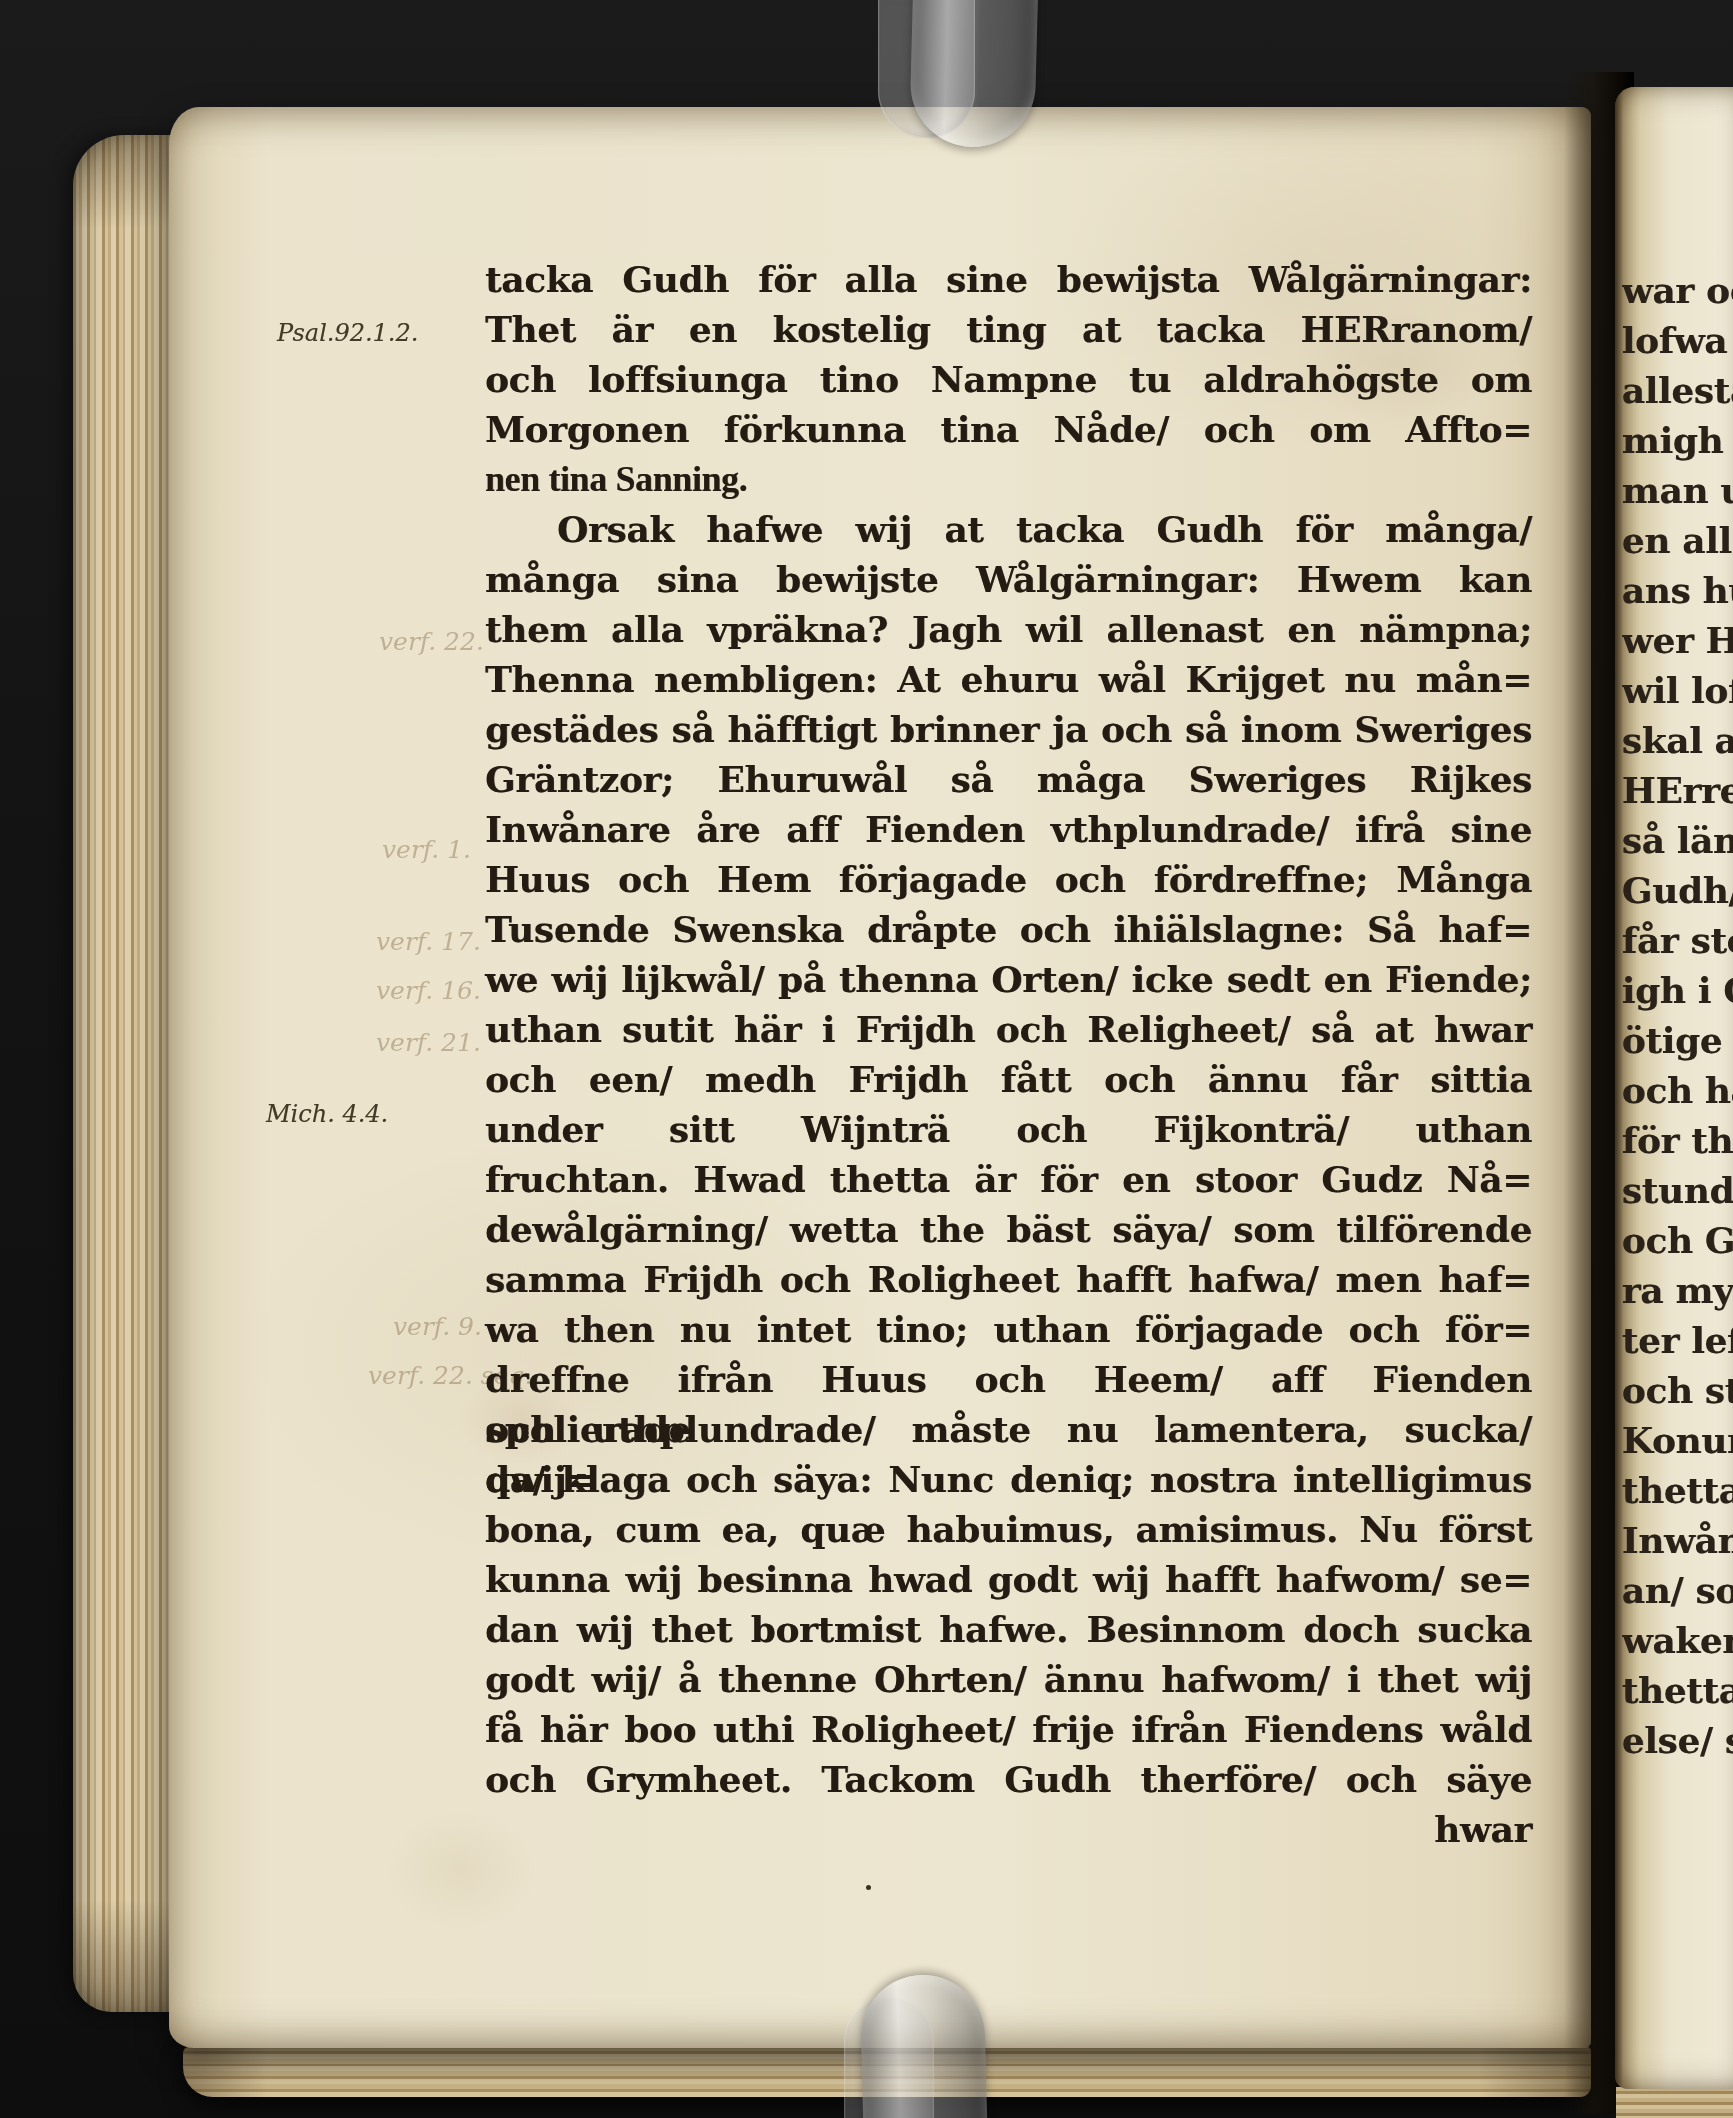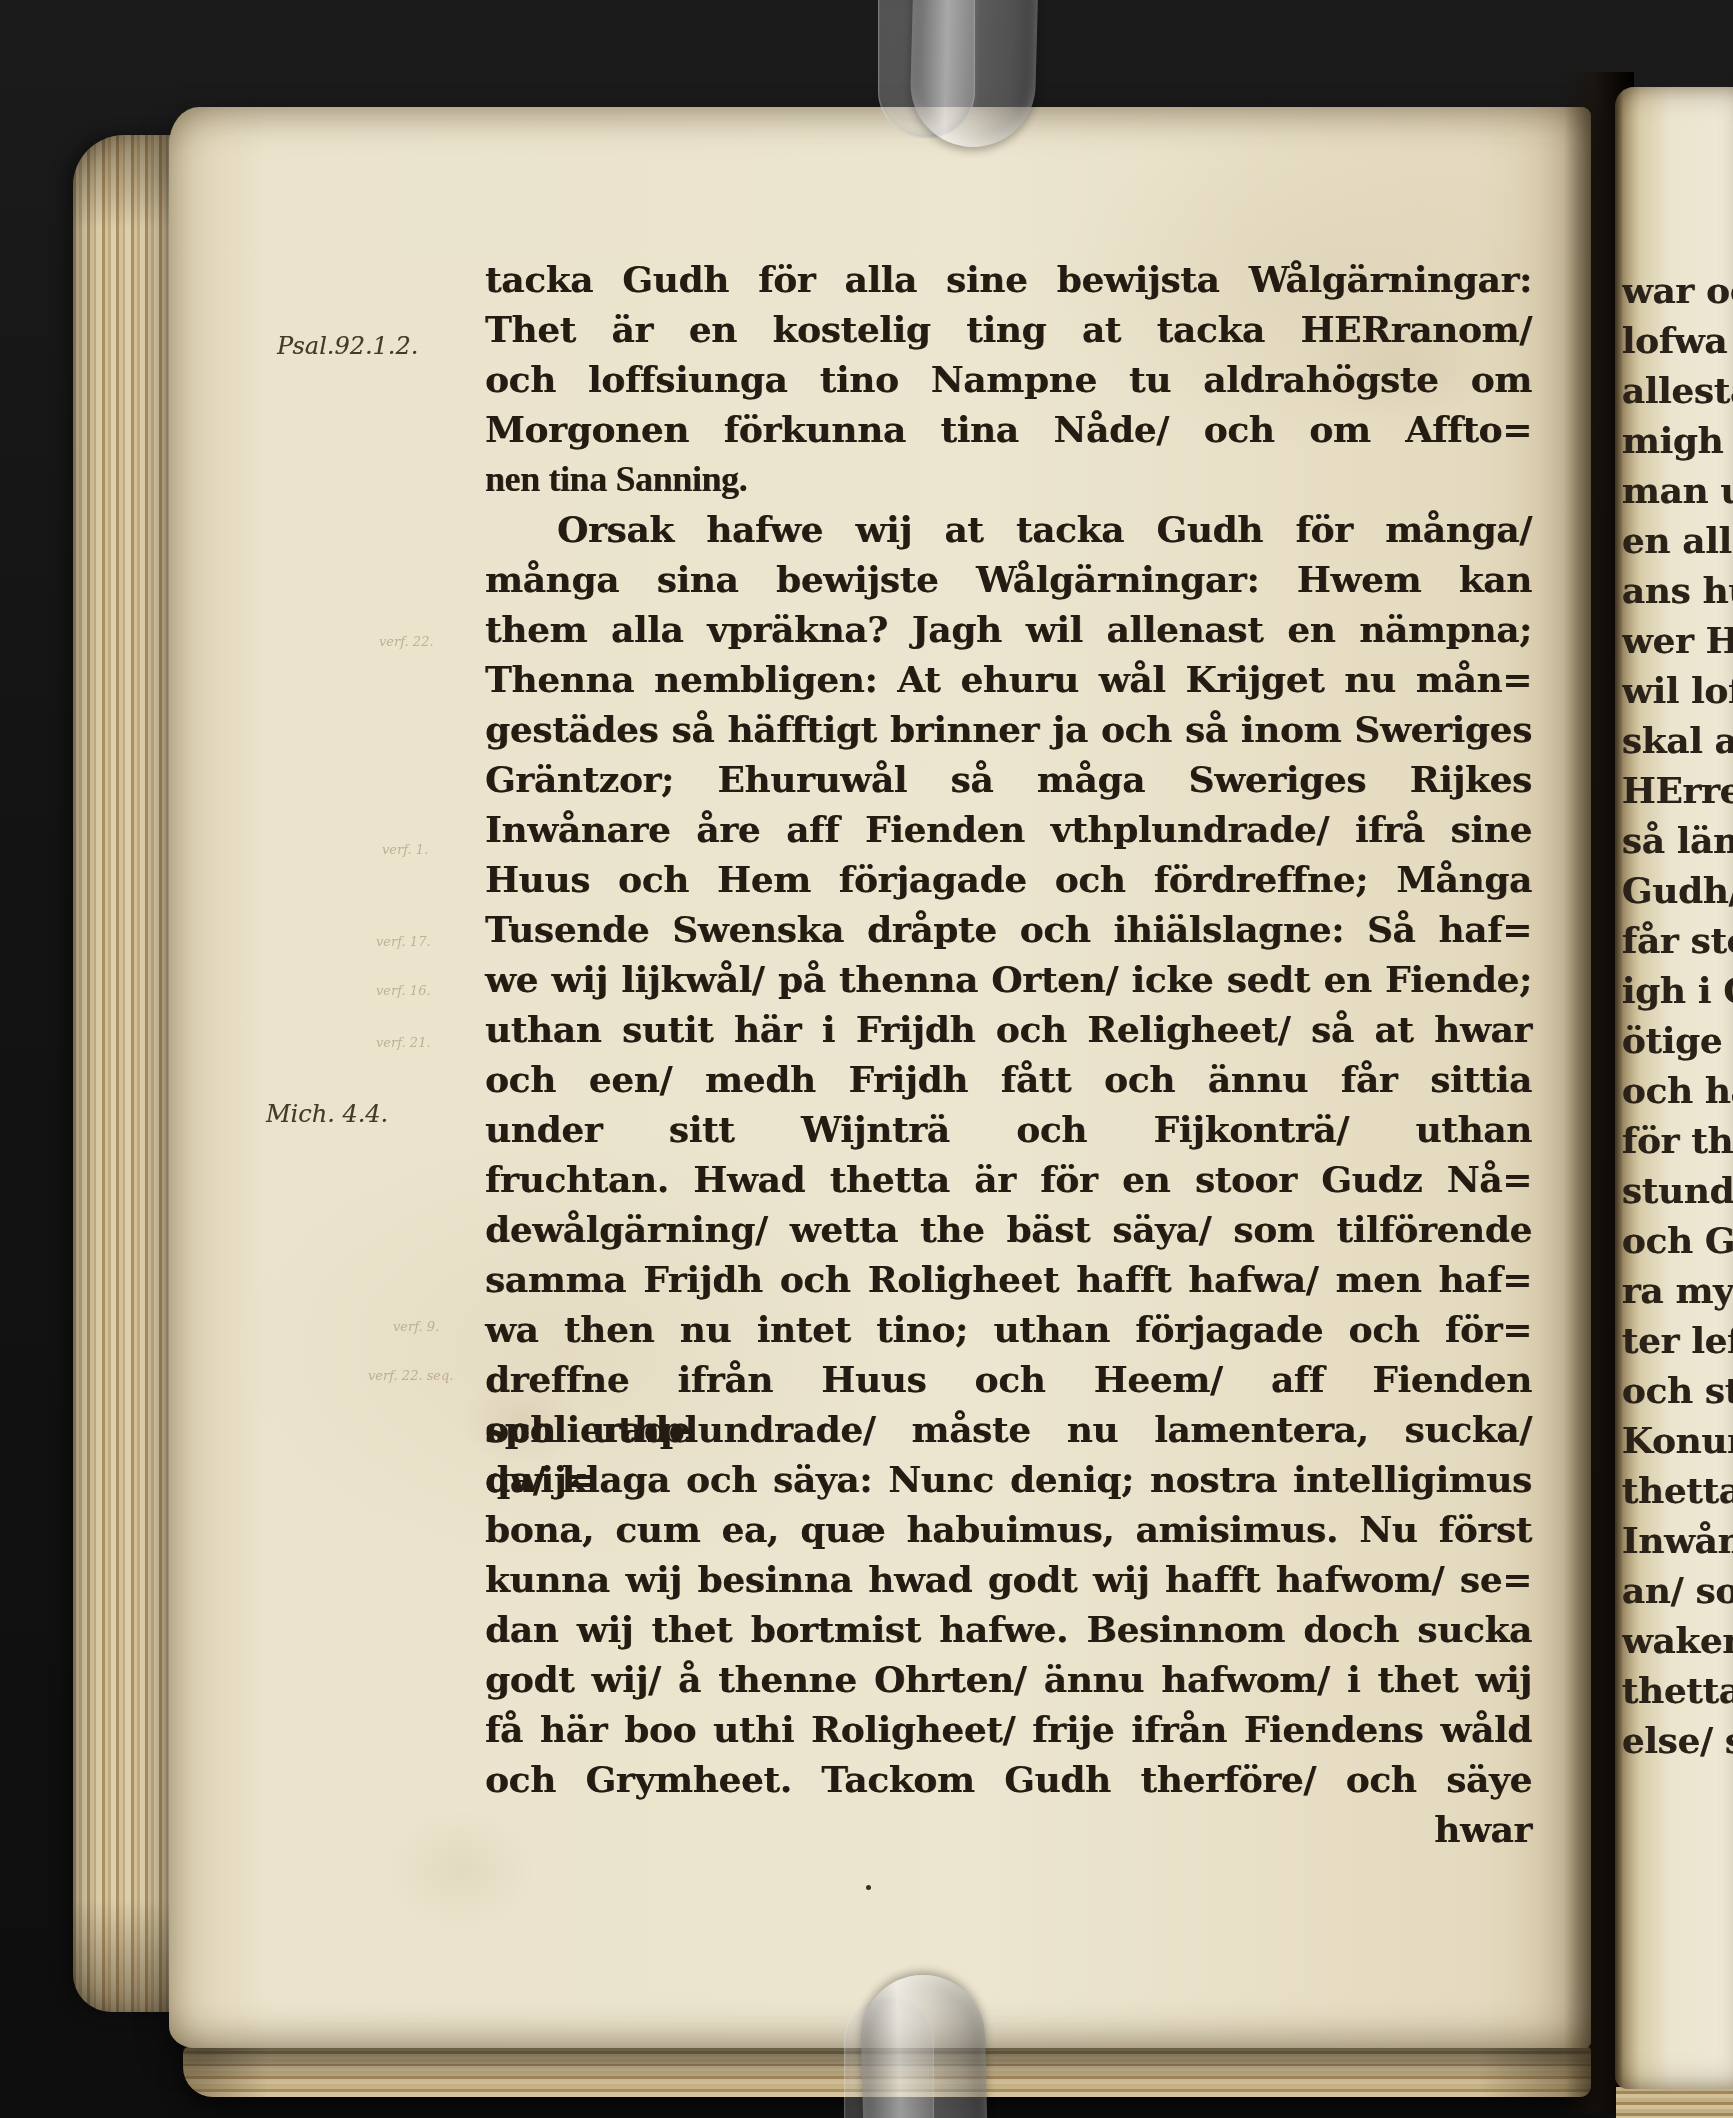"Psal.92.1.2." .mn1 { top: 227px -> 214px }
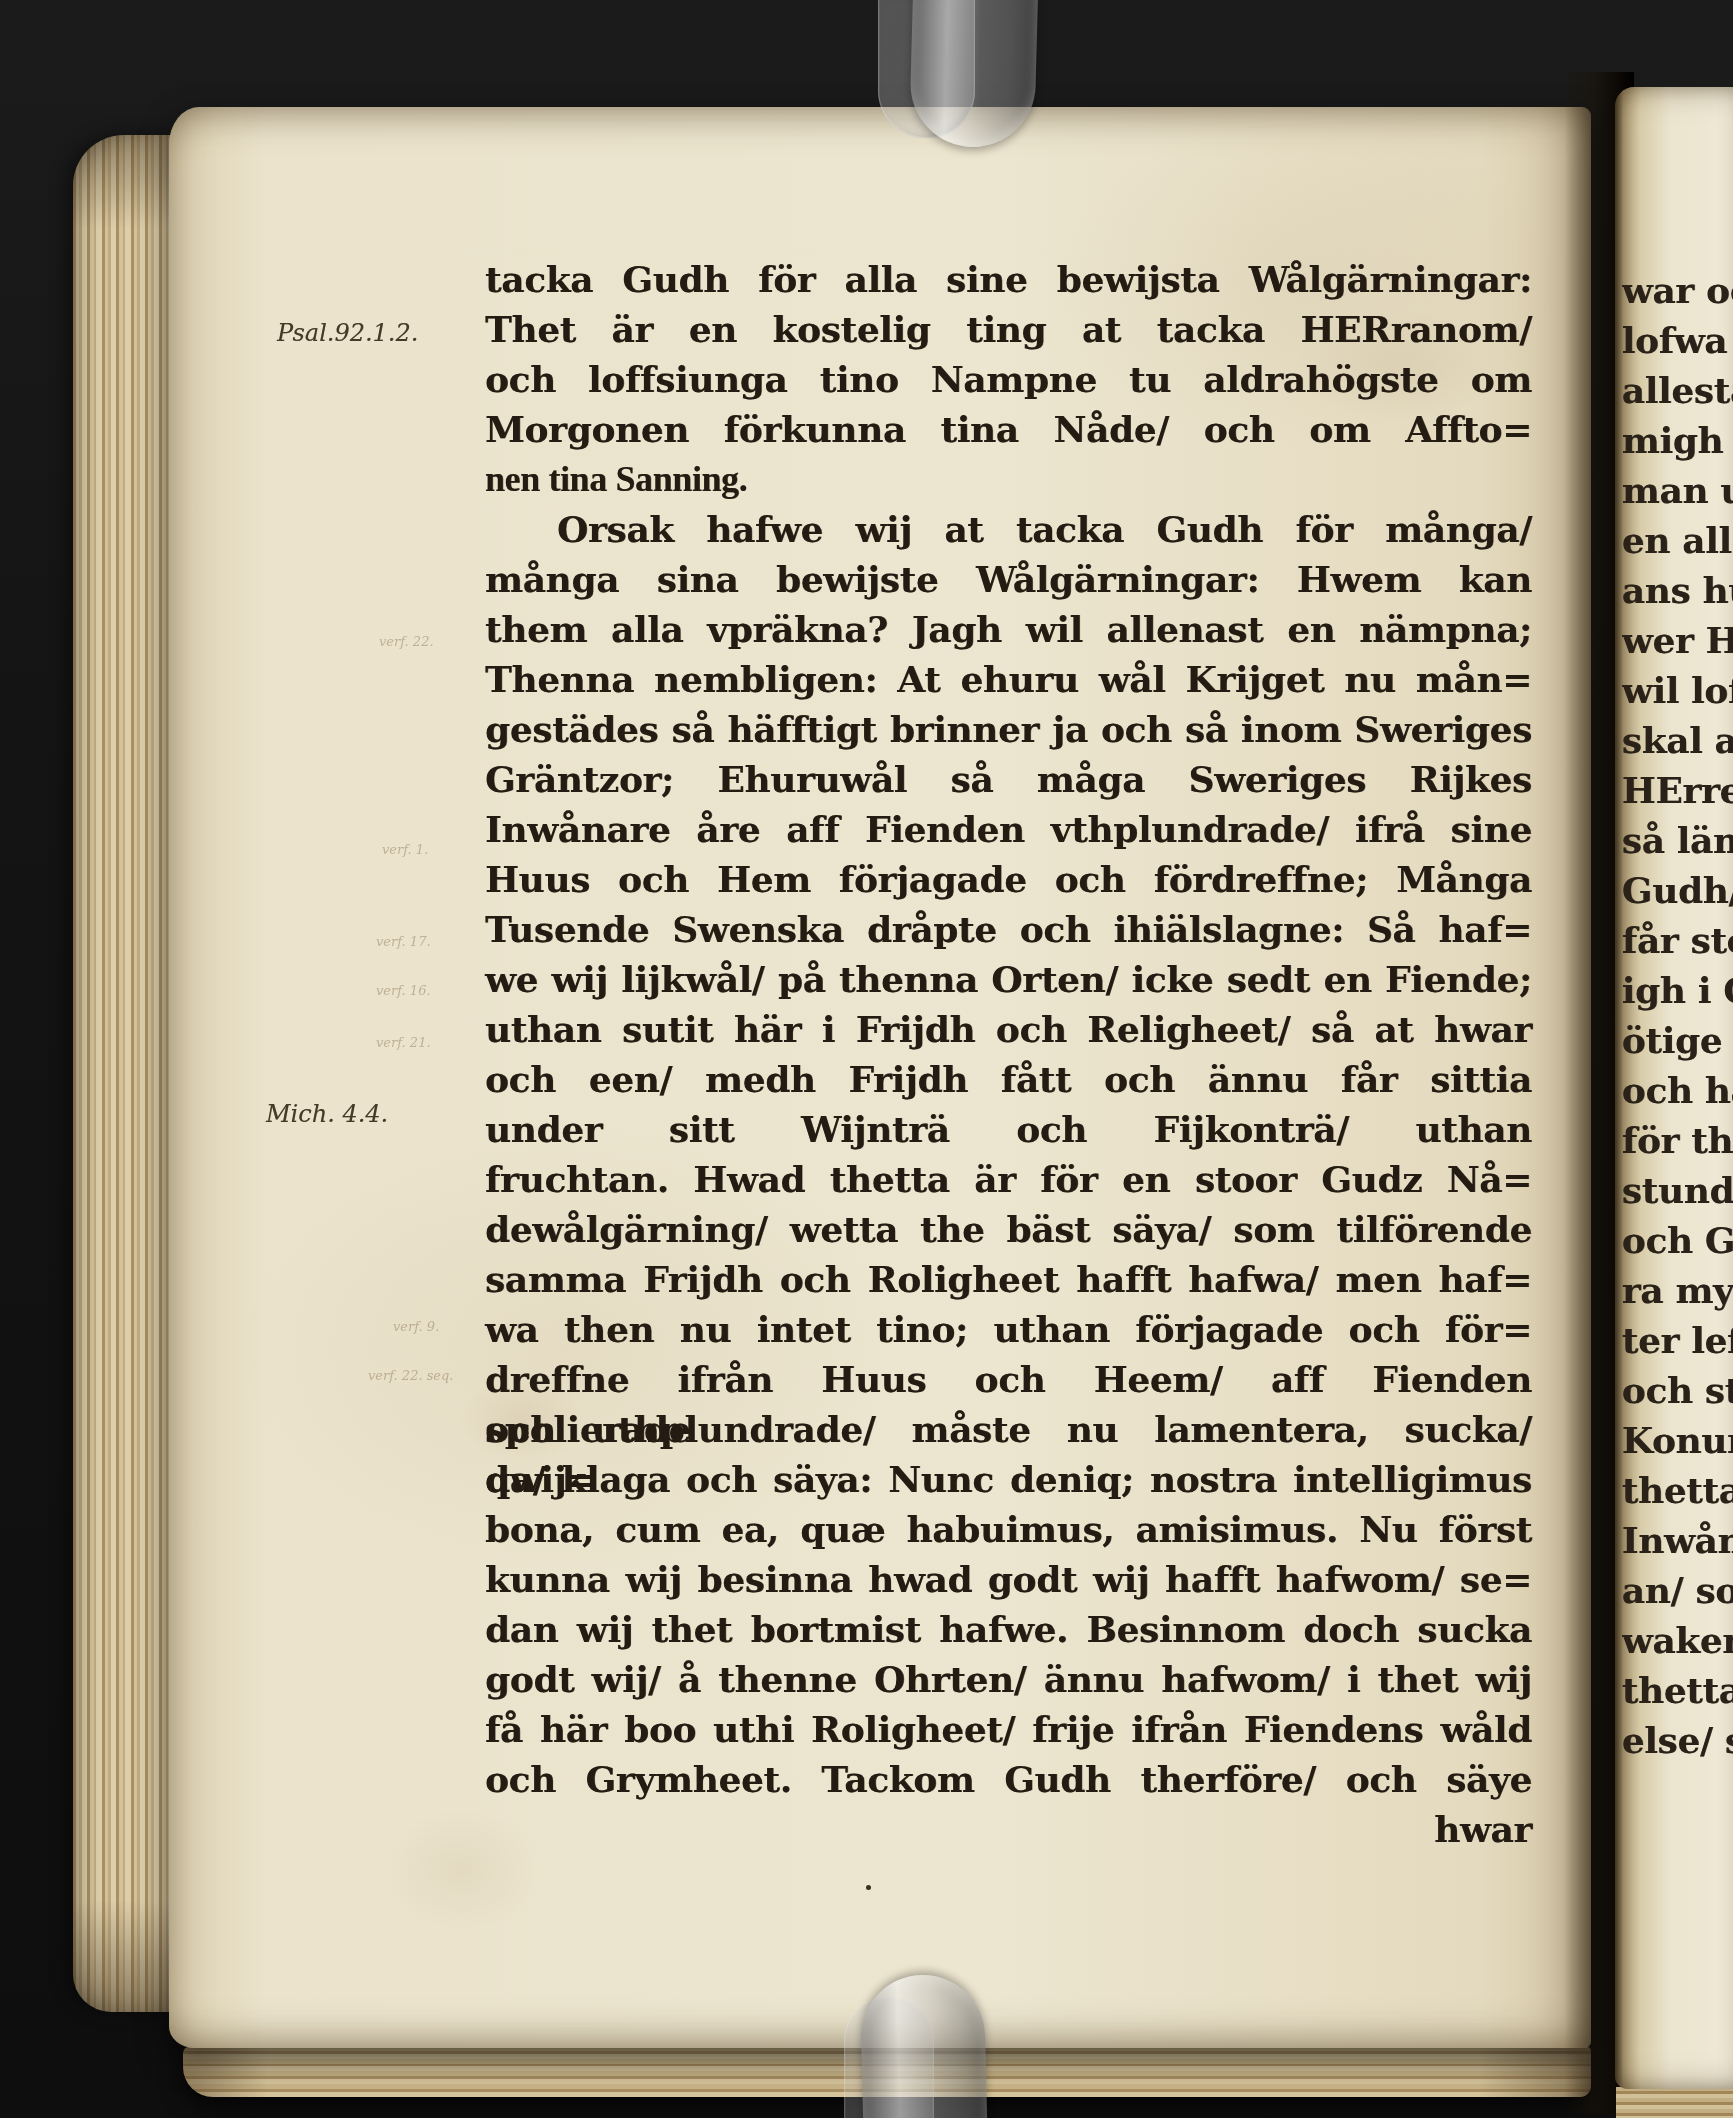"verf. 22." .st-note { font-size: 13px -> 25px }
